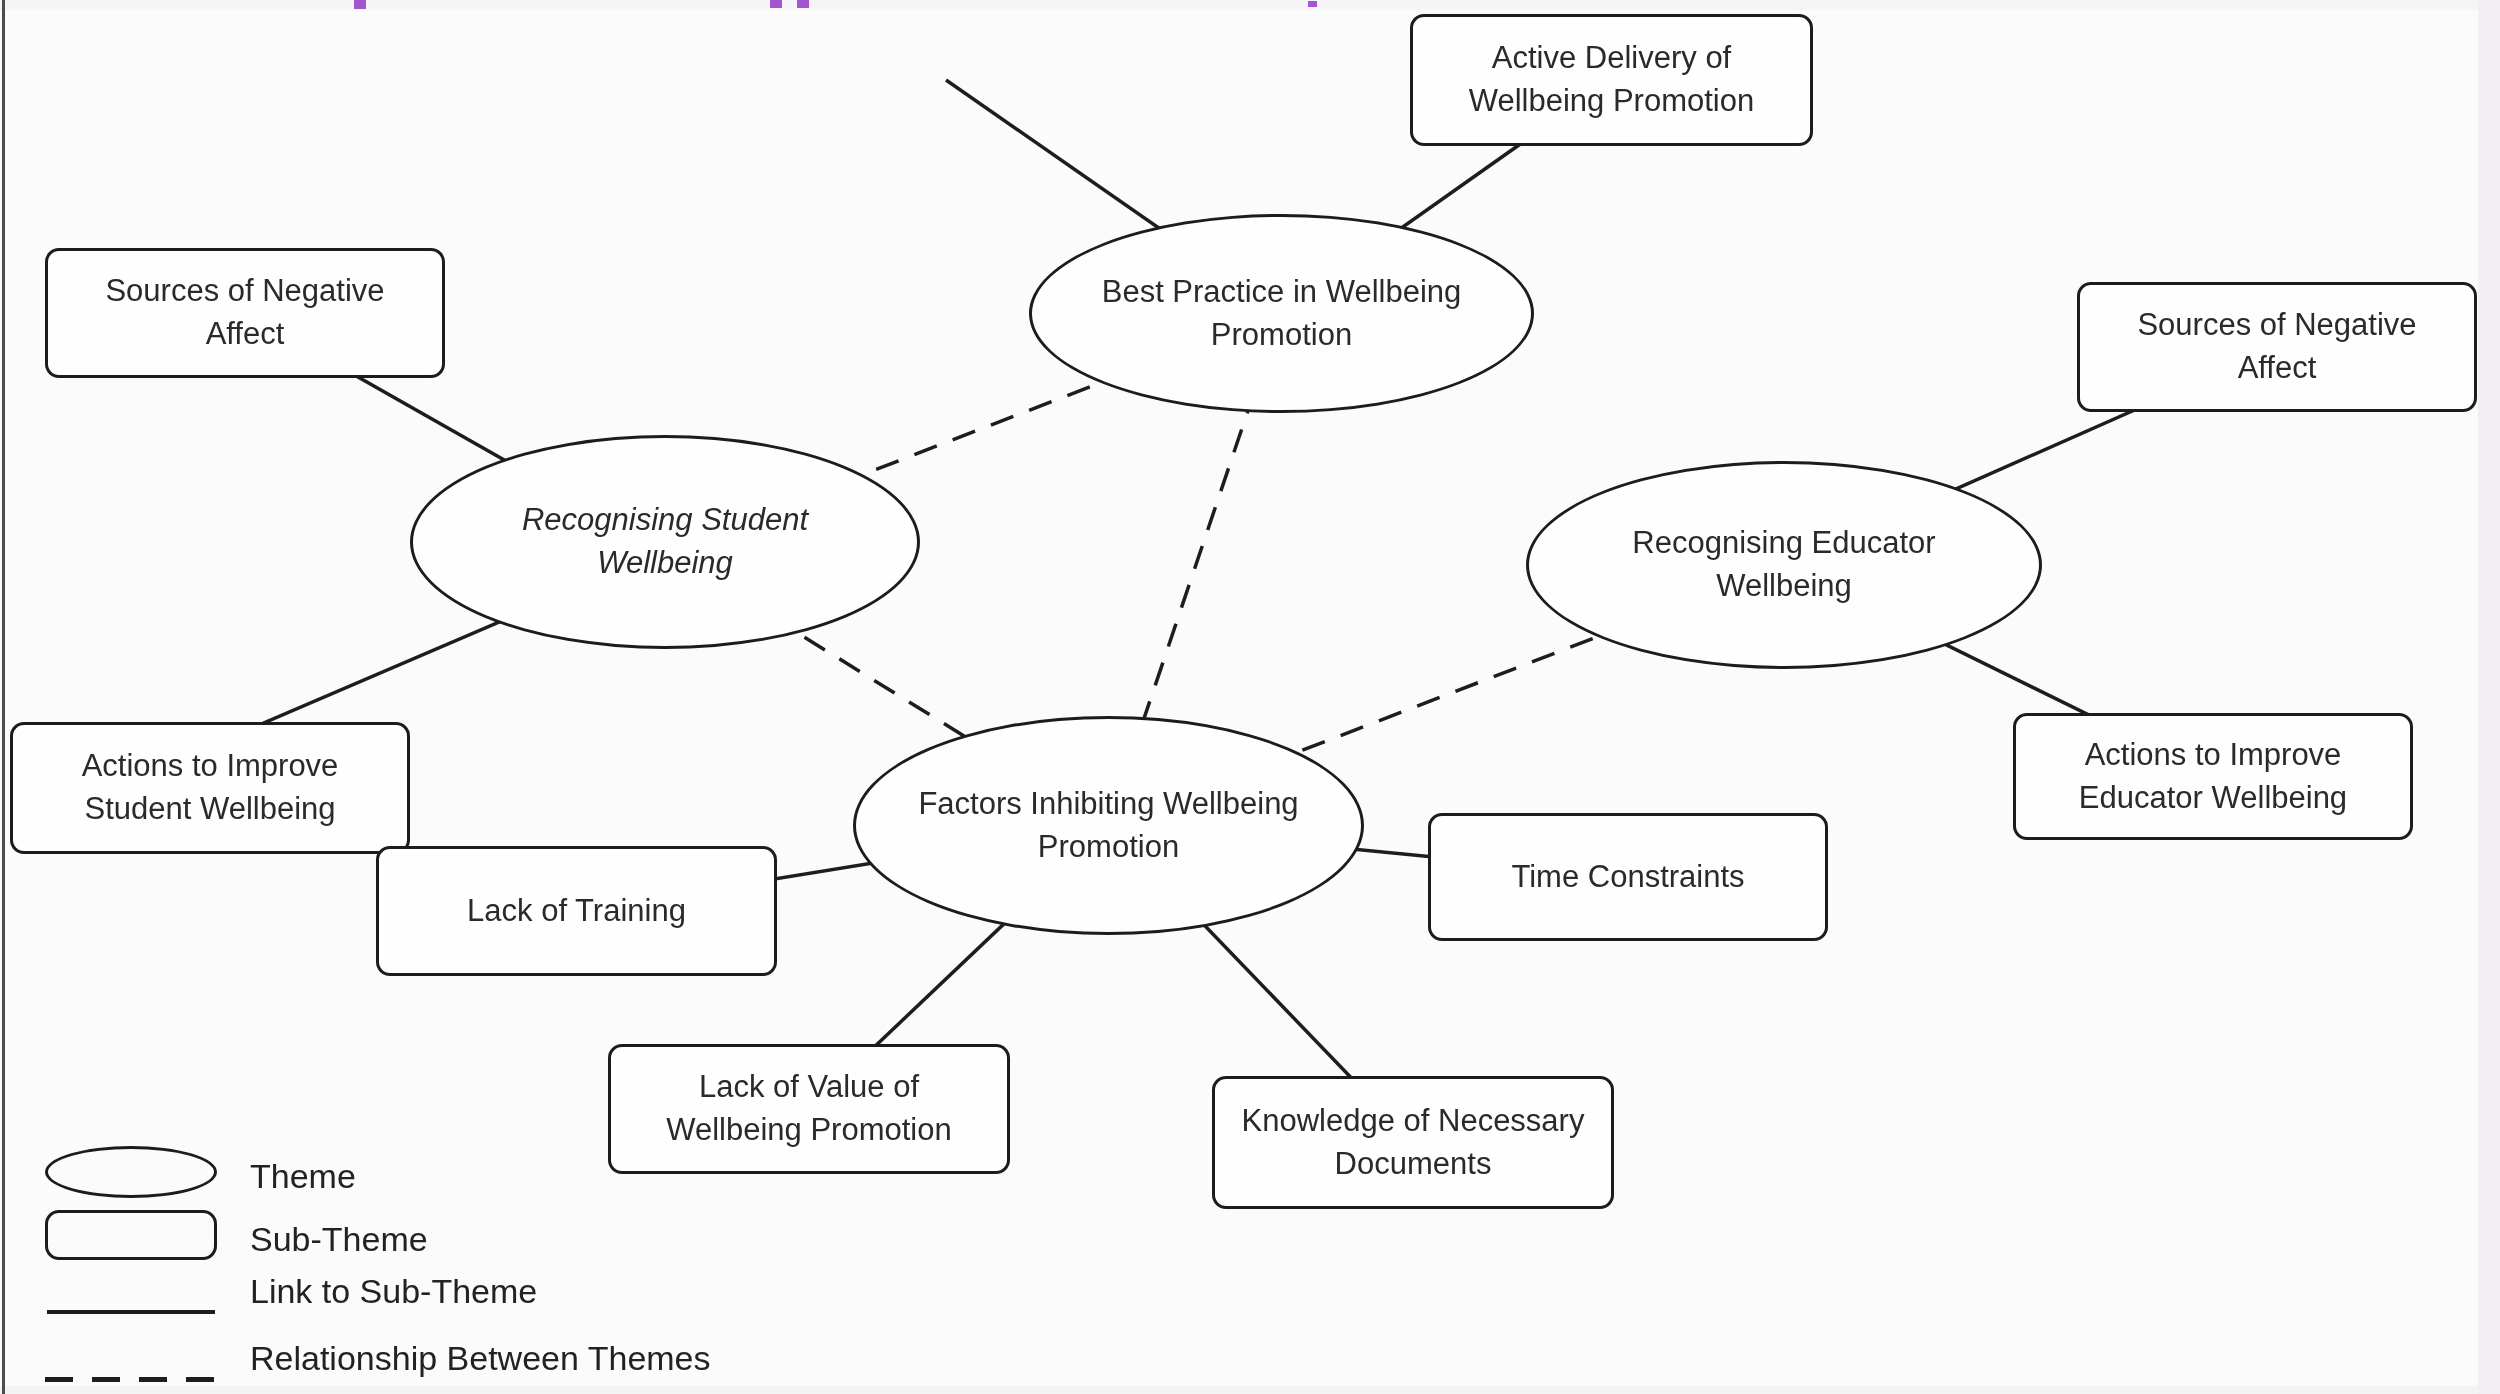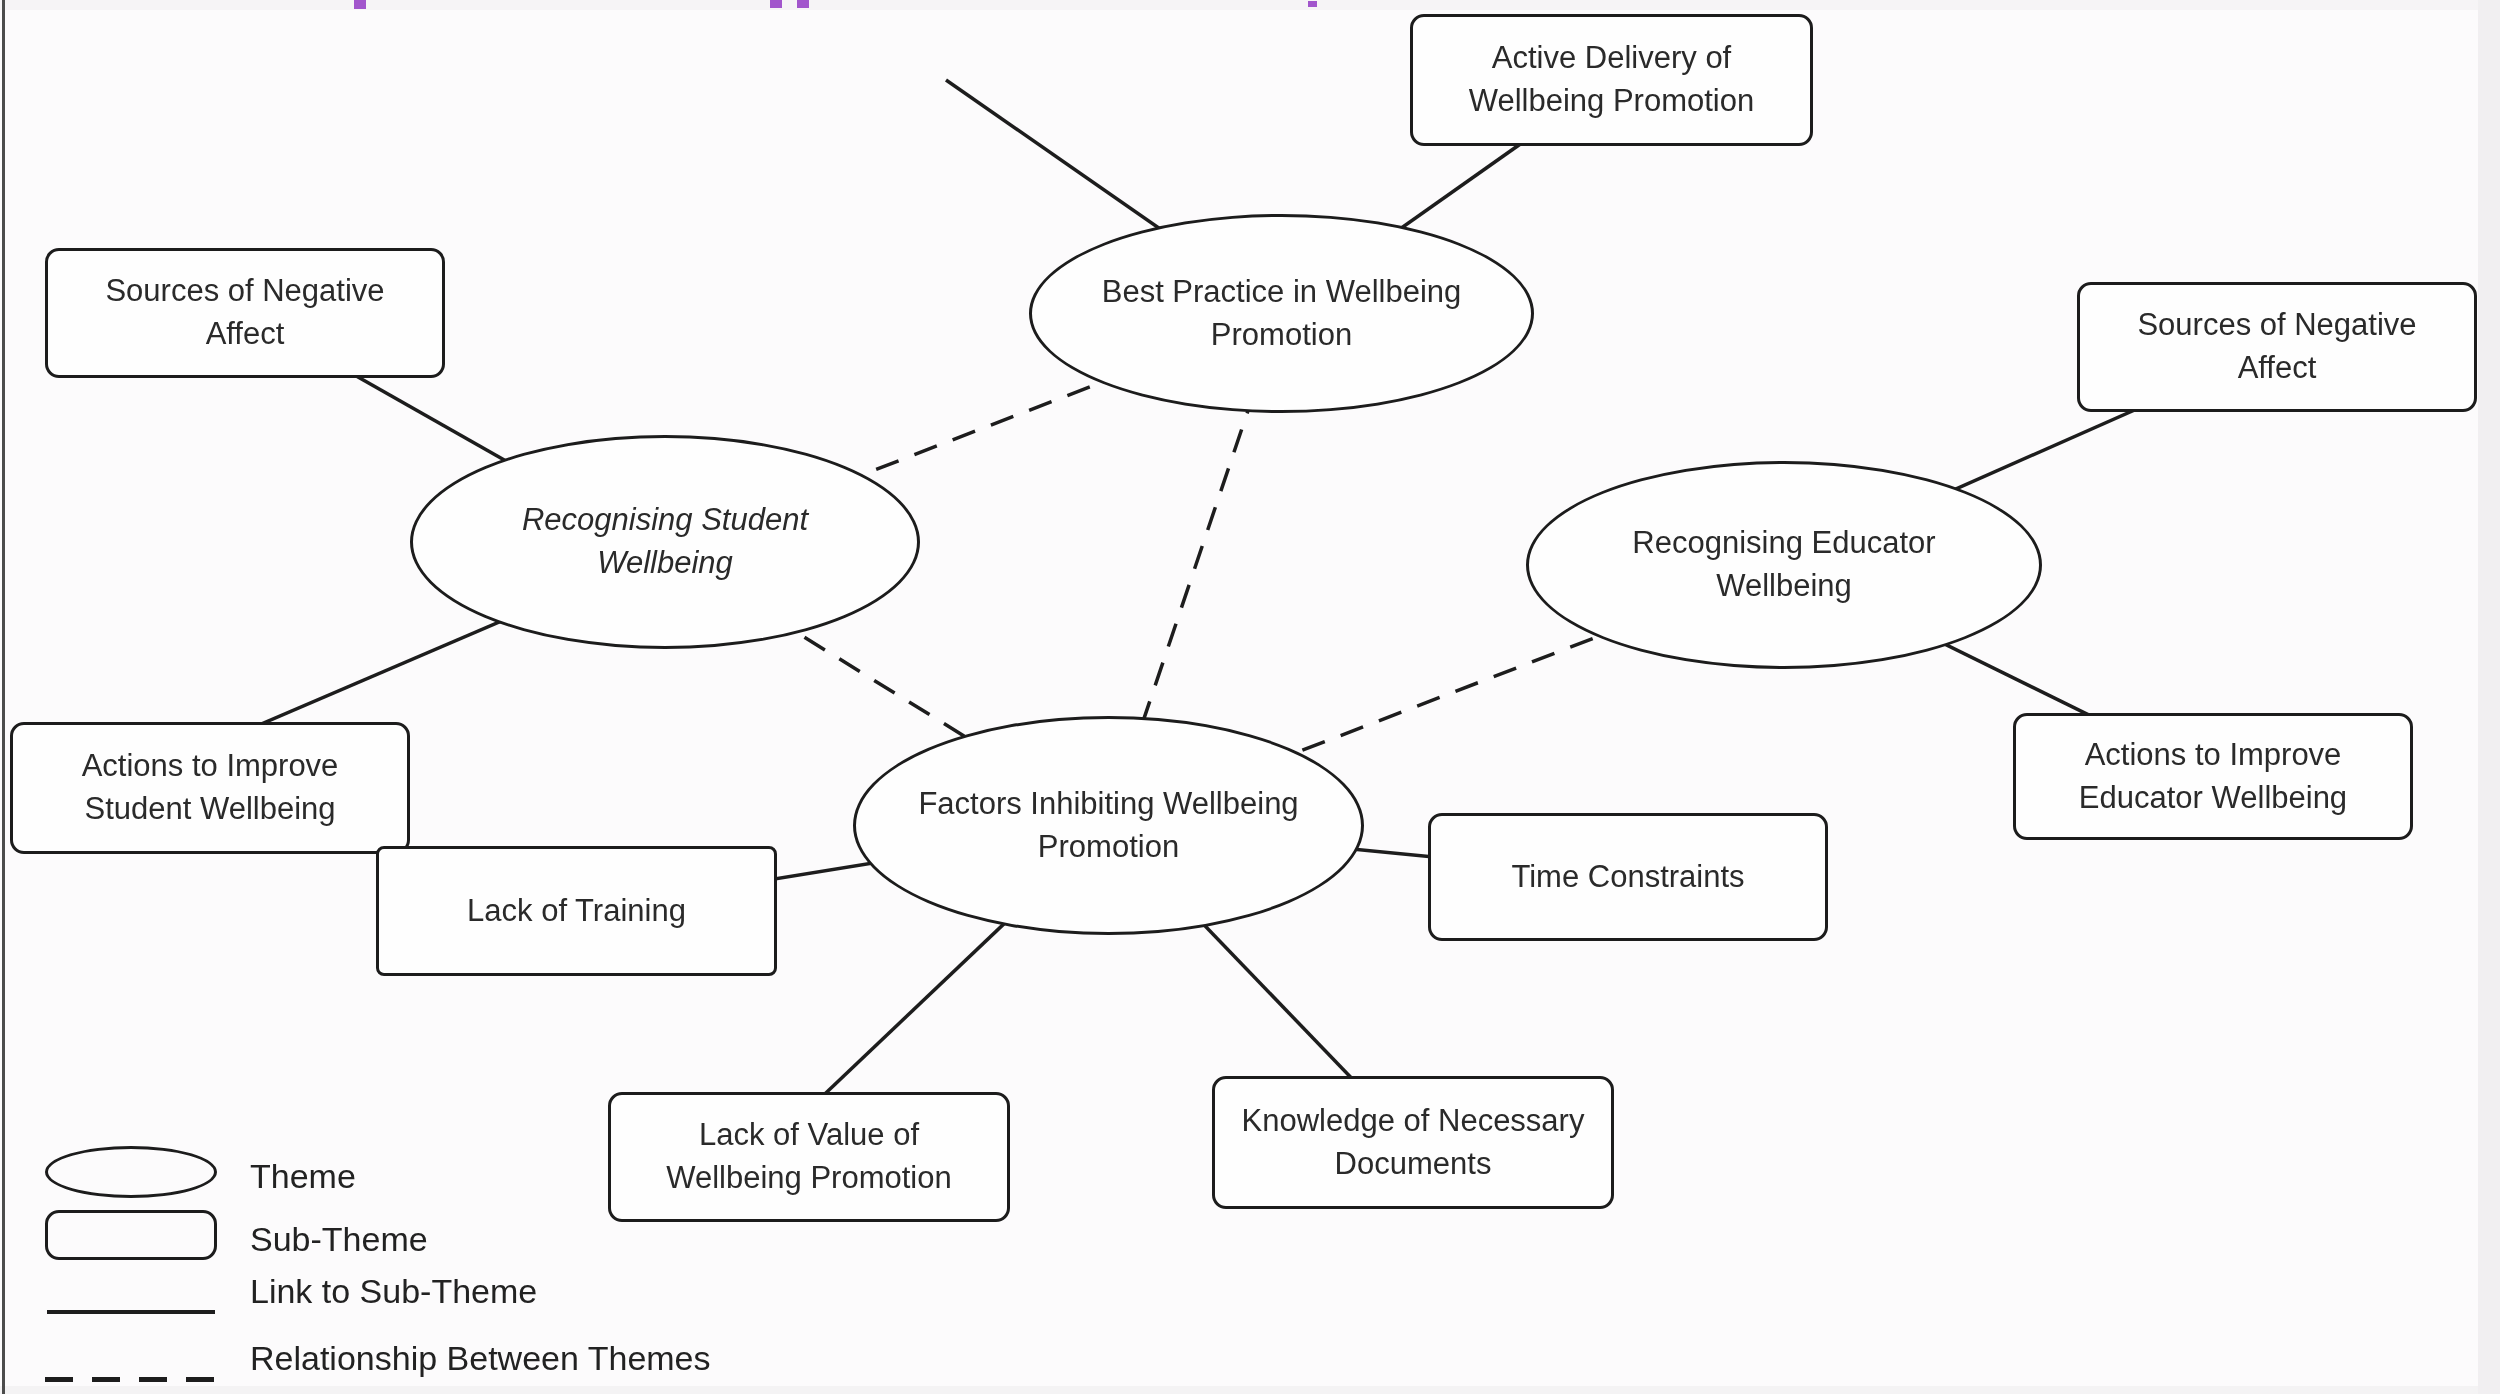"Lack of Training" .bx-lt { border-radius: 8px -> none }
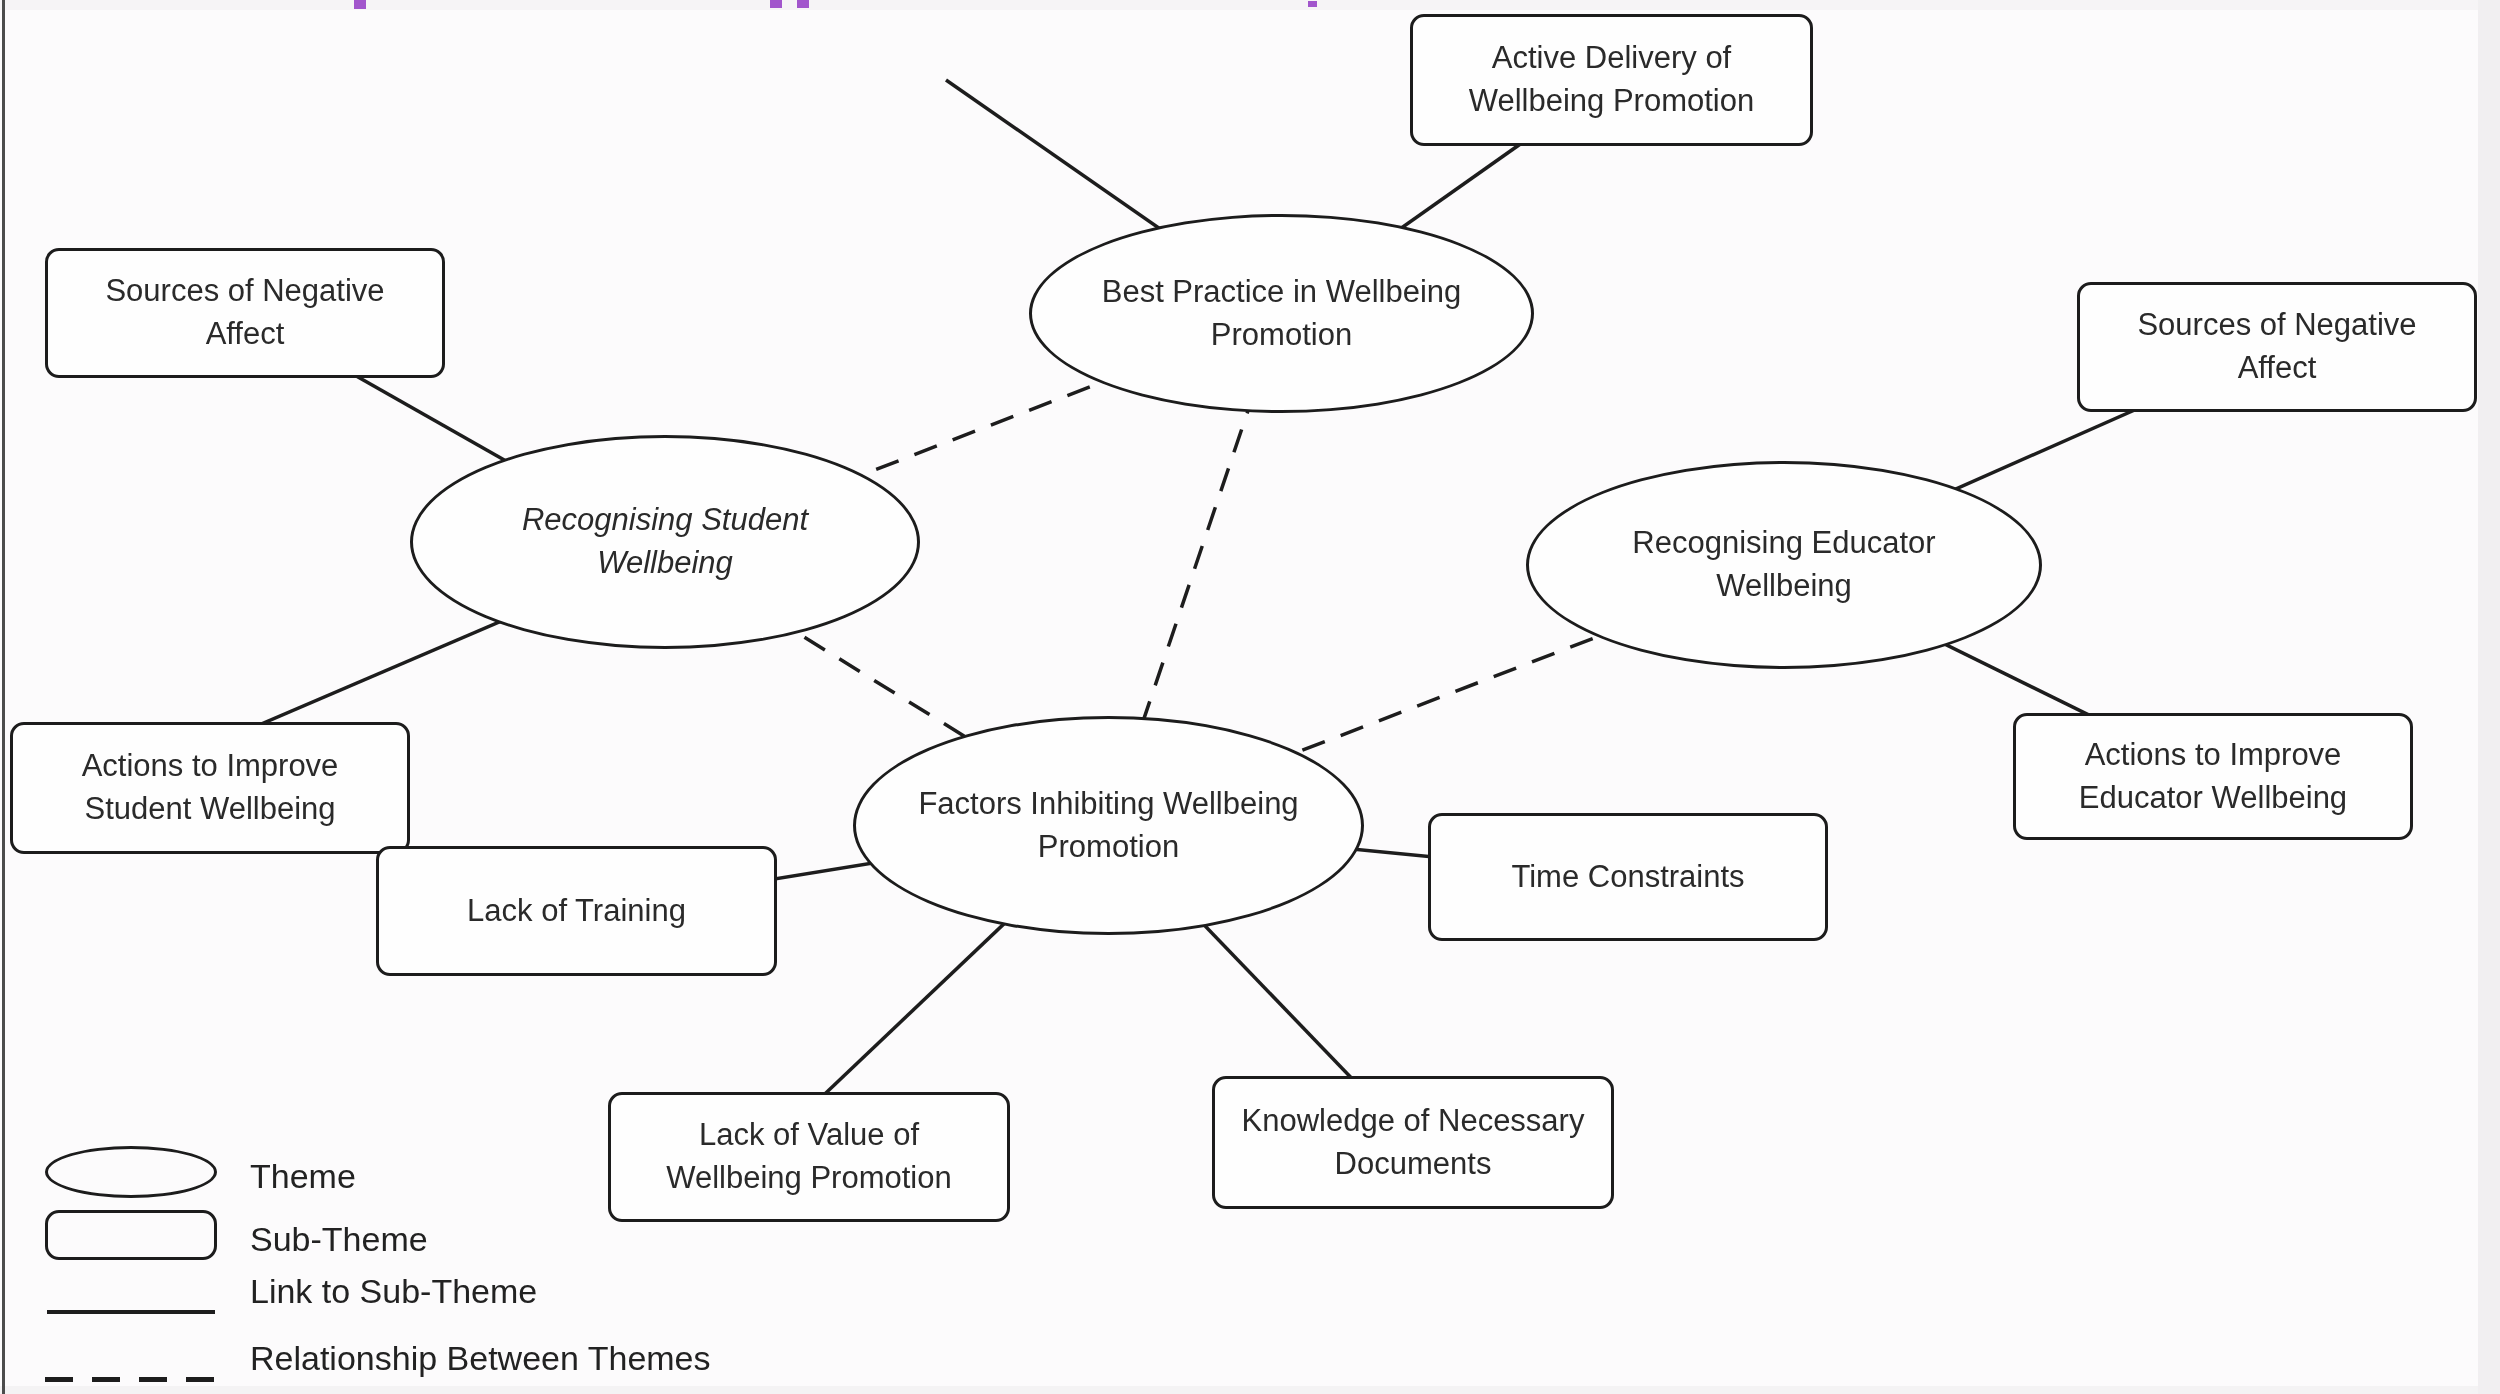"Lack of Value of Wellbeing" .bx-lv { margin-top: 48px -> none }
